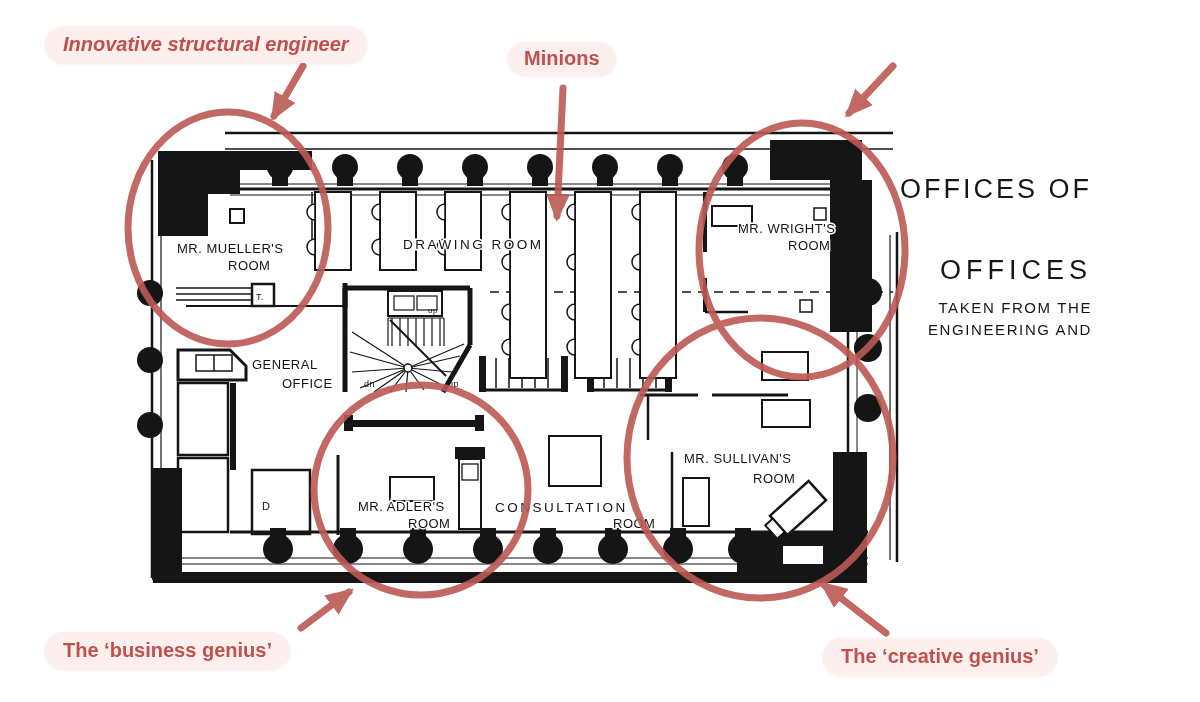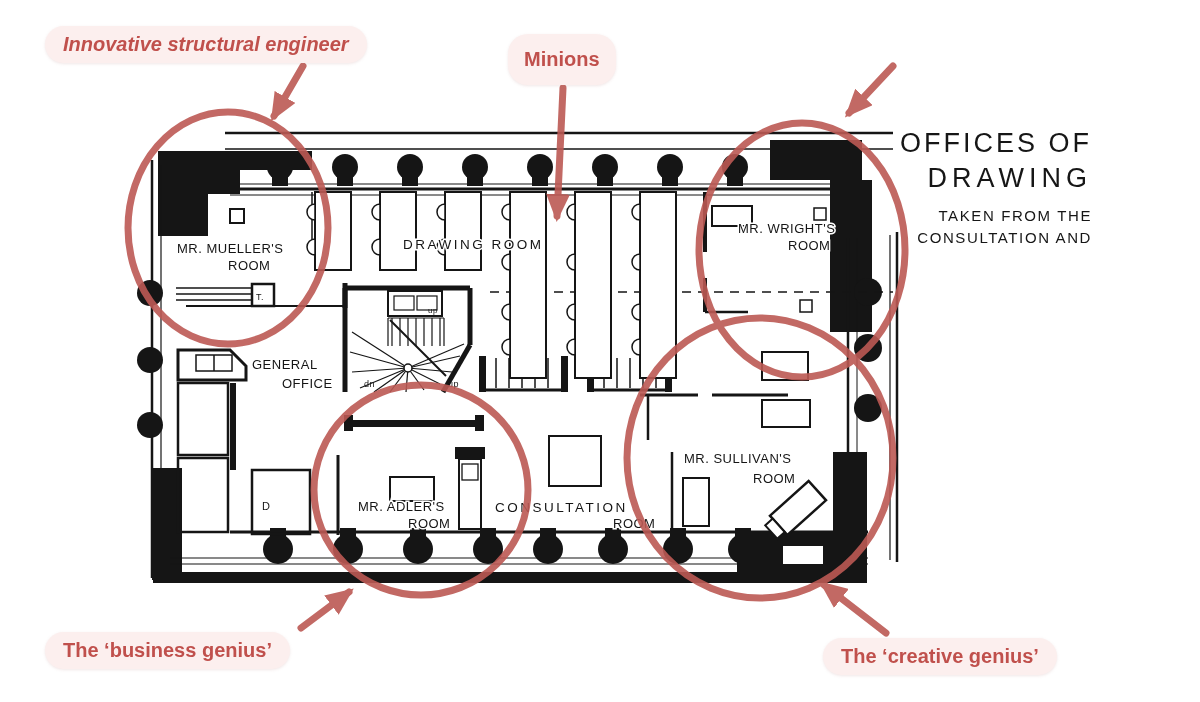"Minions" div.badge { padding: 14px 16px -> 5px 16px; top: 34px -> 42px }
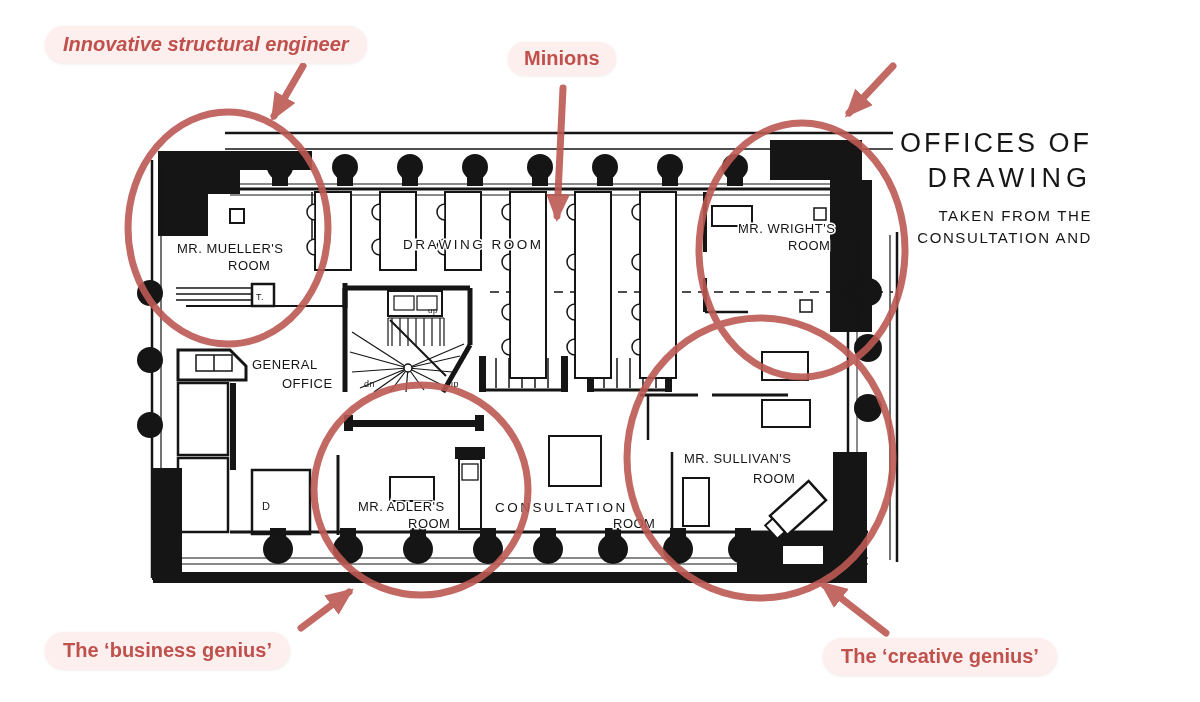"OFFICES OF" .title-block .big { margin-top: none -> 46px }
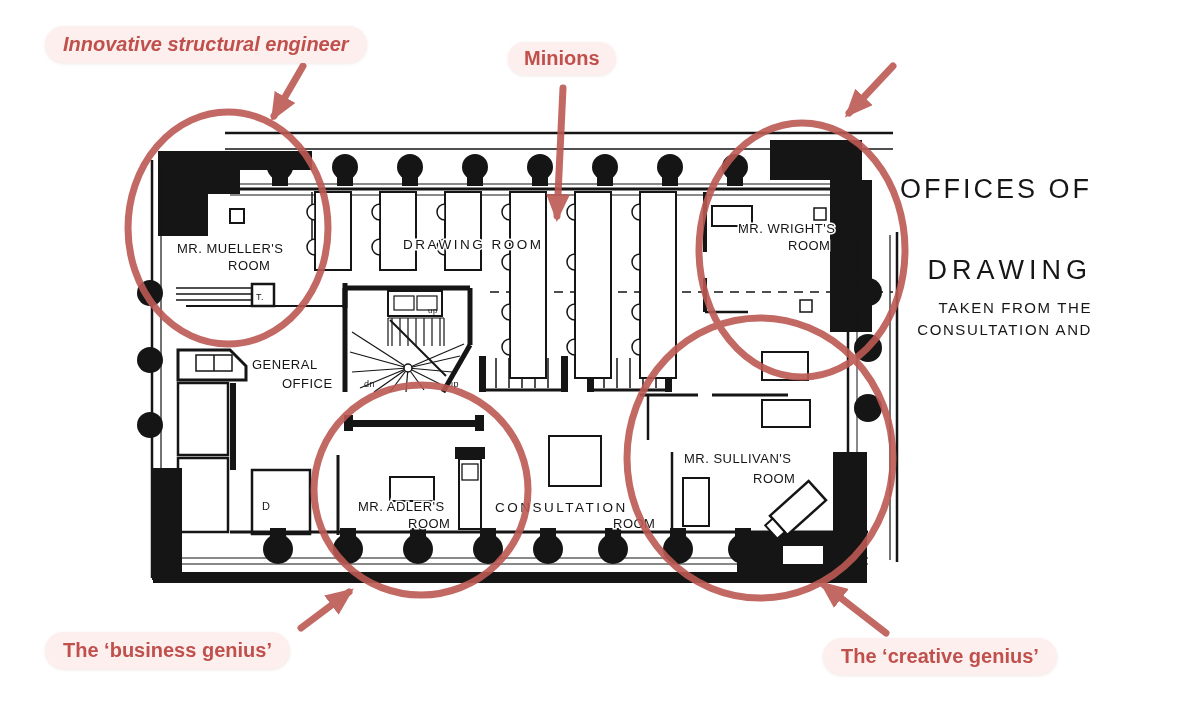"DRAWING" div.big { text: DRAWING -> OFFICES }
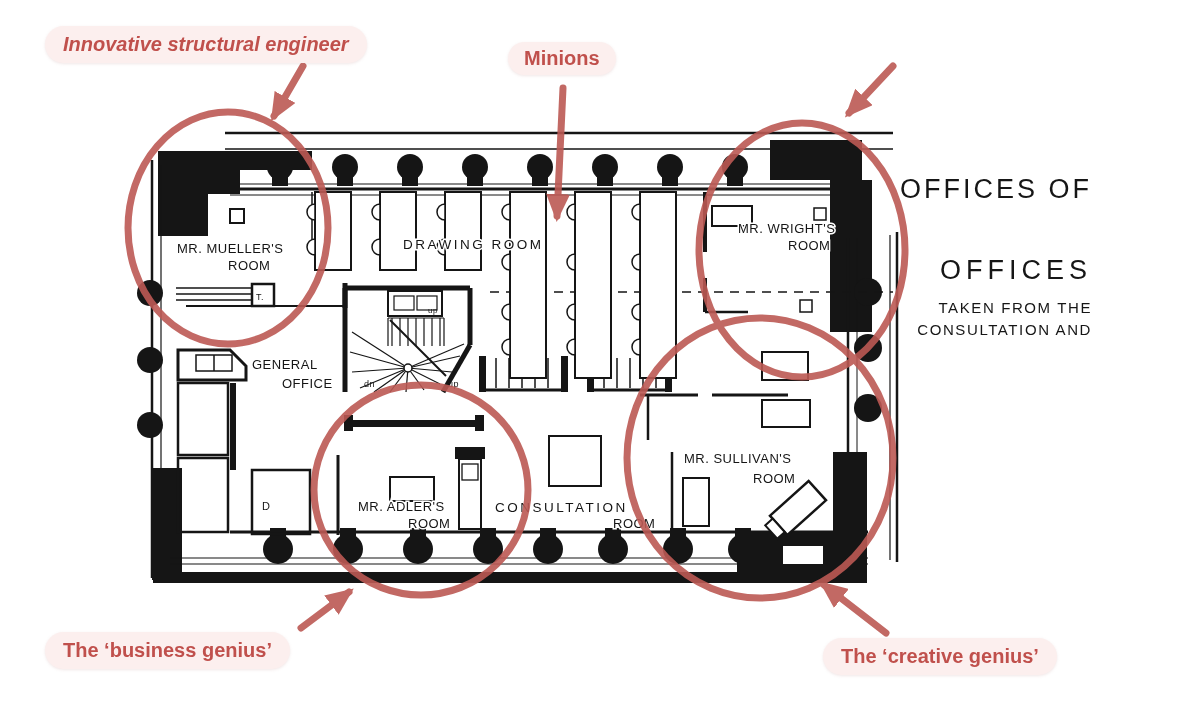"CONSULTATION AND" div.small { text: CONSULTATION -> ENGINEERING }
